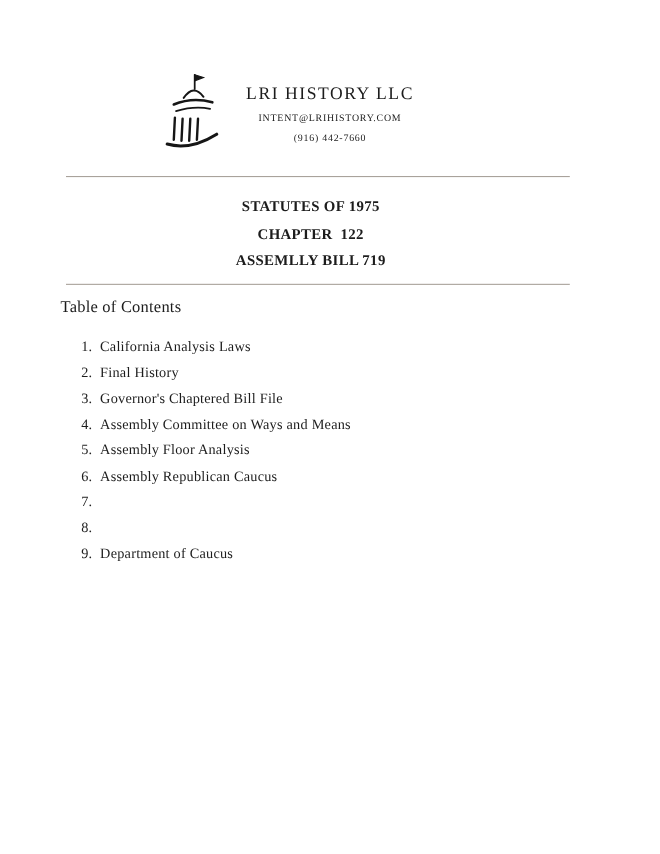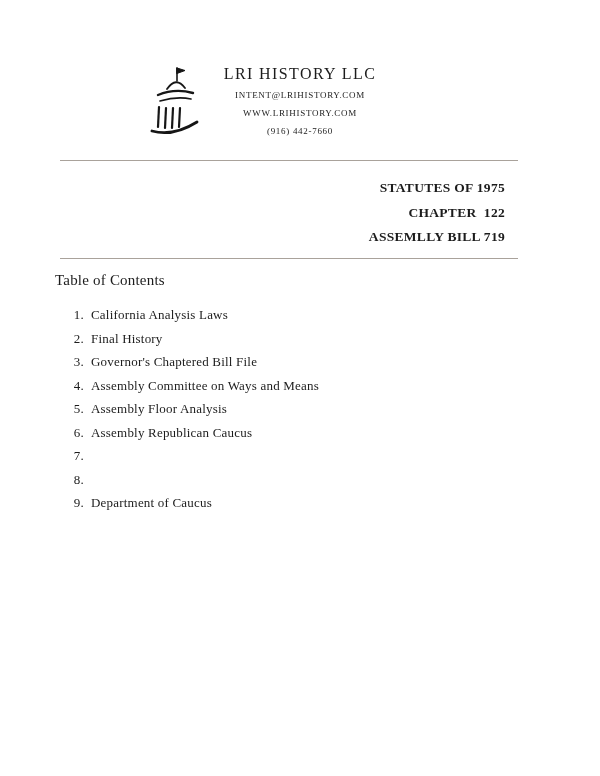"LRI HISTORY LLC" .letterhead-text { top: 64px -> 76px }
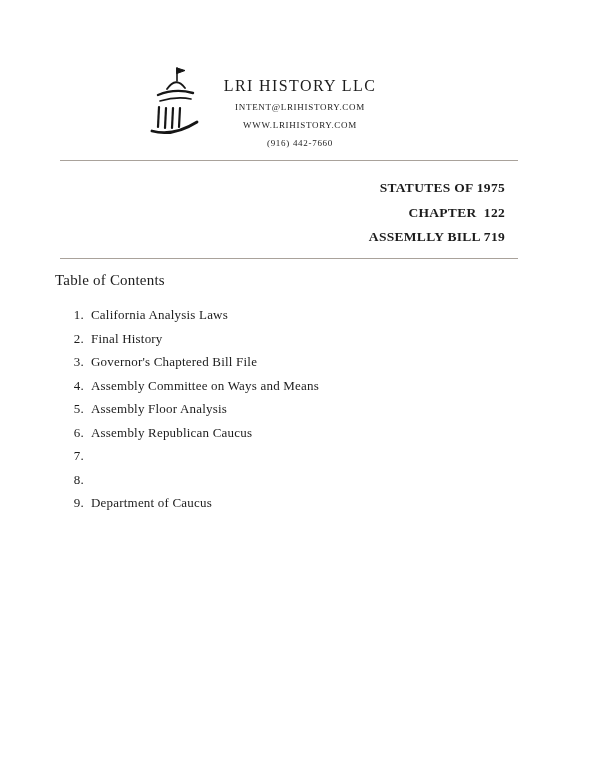"WWW.LRIHISTORY.COM" div.contact-line { html: <div>WWW.LRIHISTORY.COM</div> -> none }
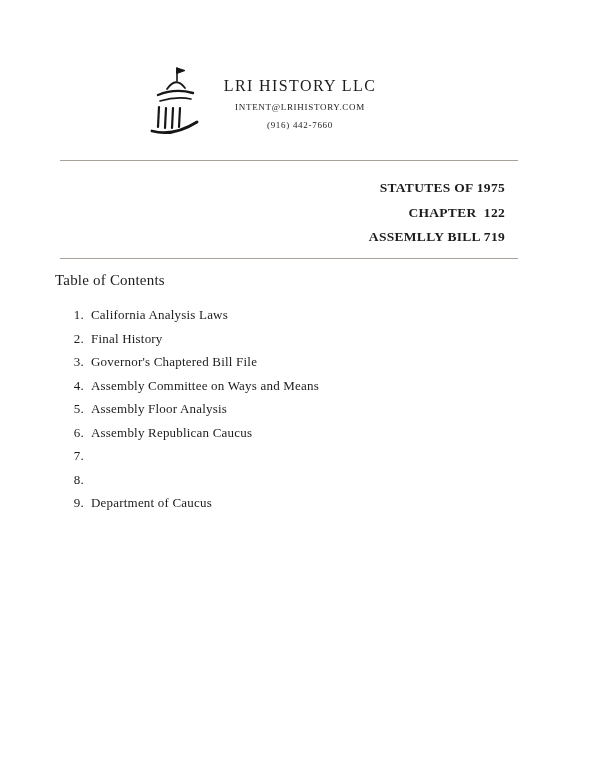"STATUTES OF 1975" .case-info { text-align: right -> center }
